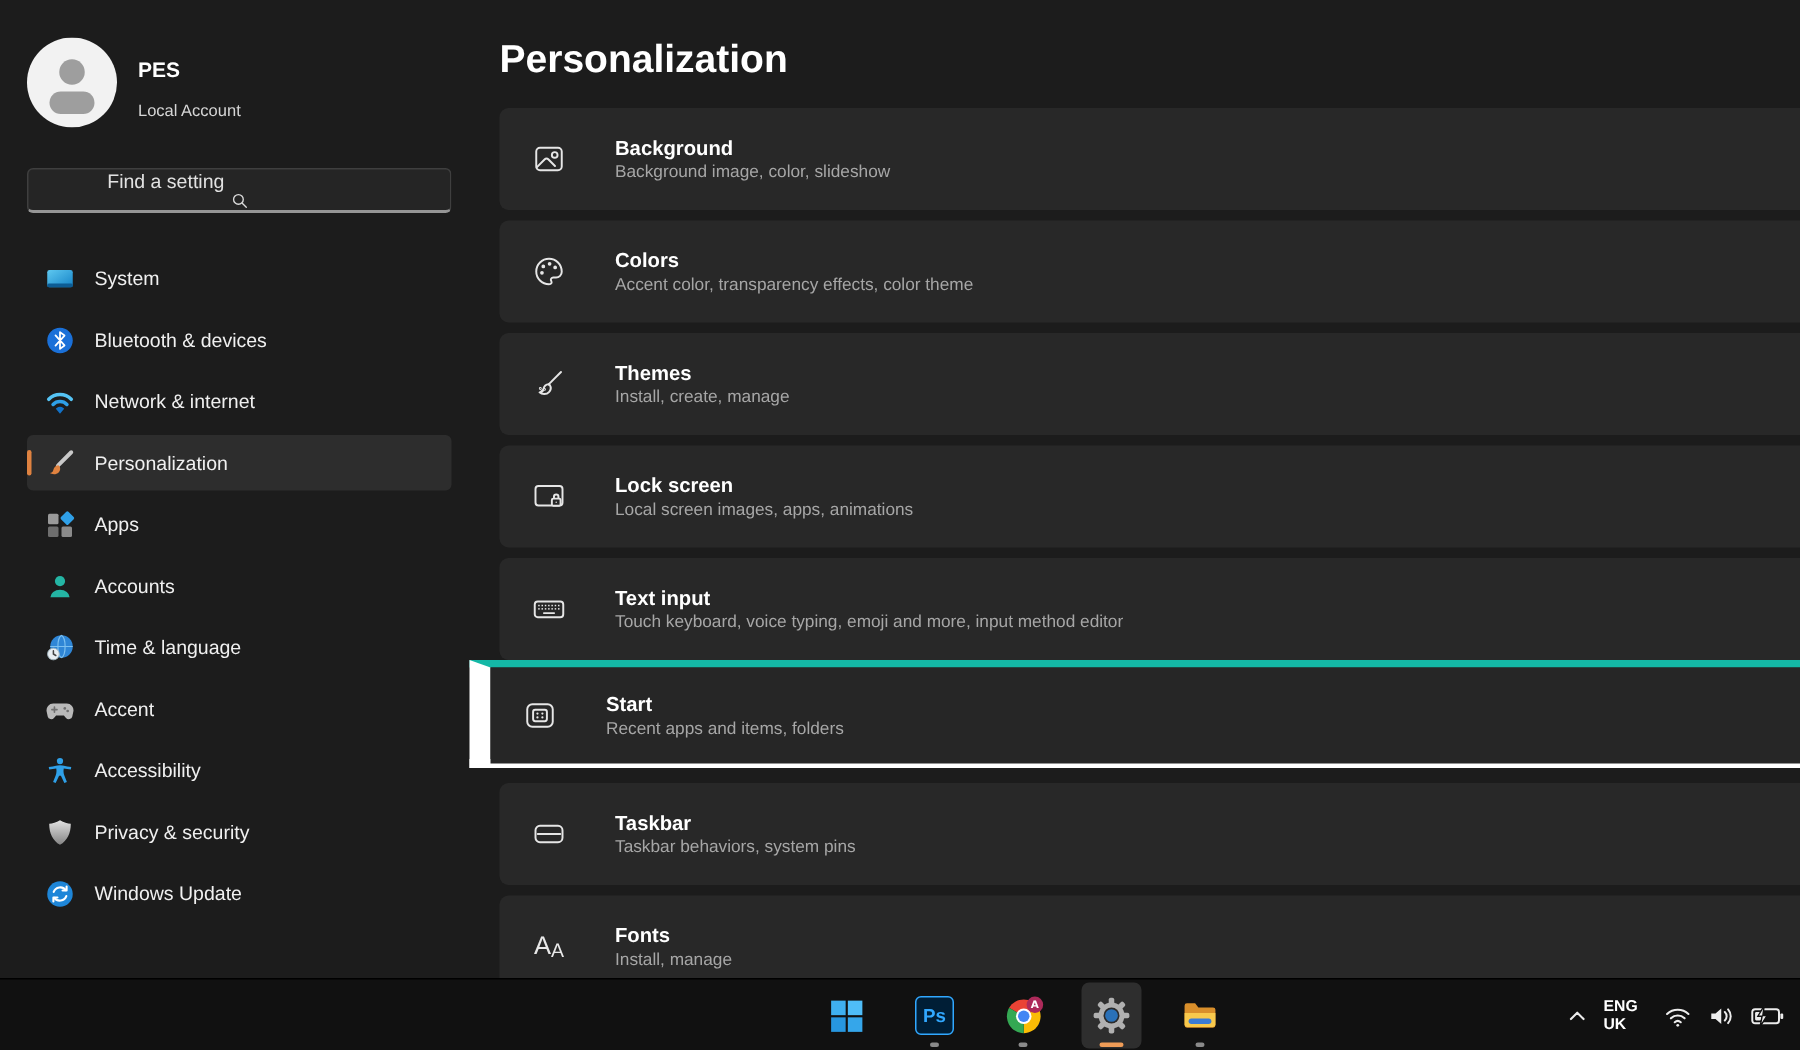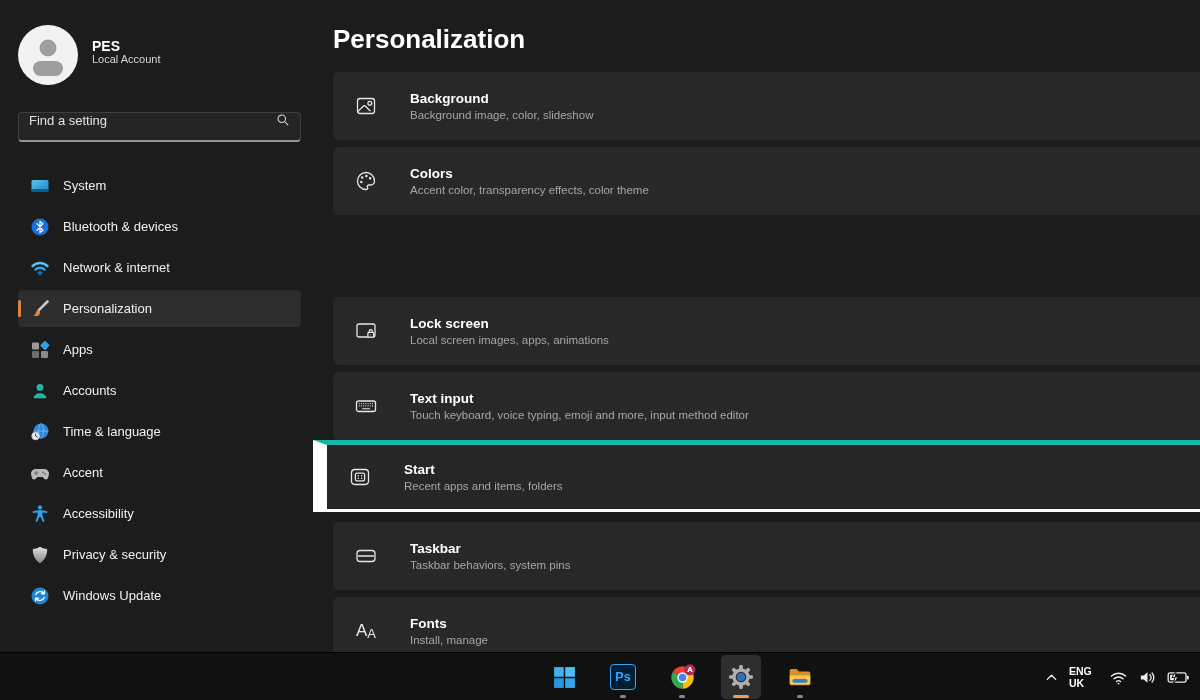"Local Account" .user-type { top: 53px -> 68px }
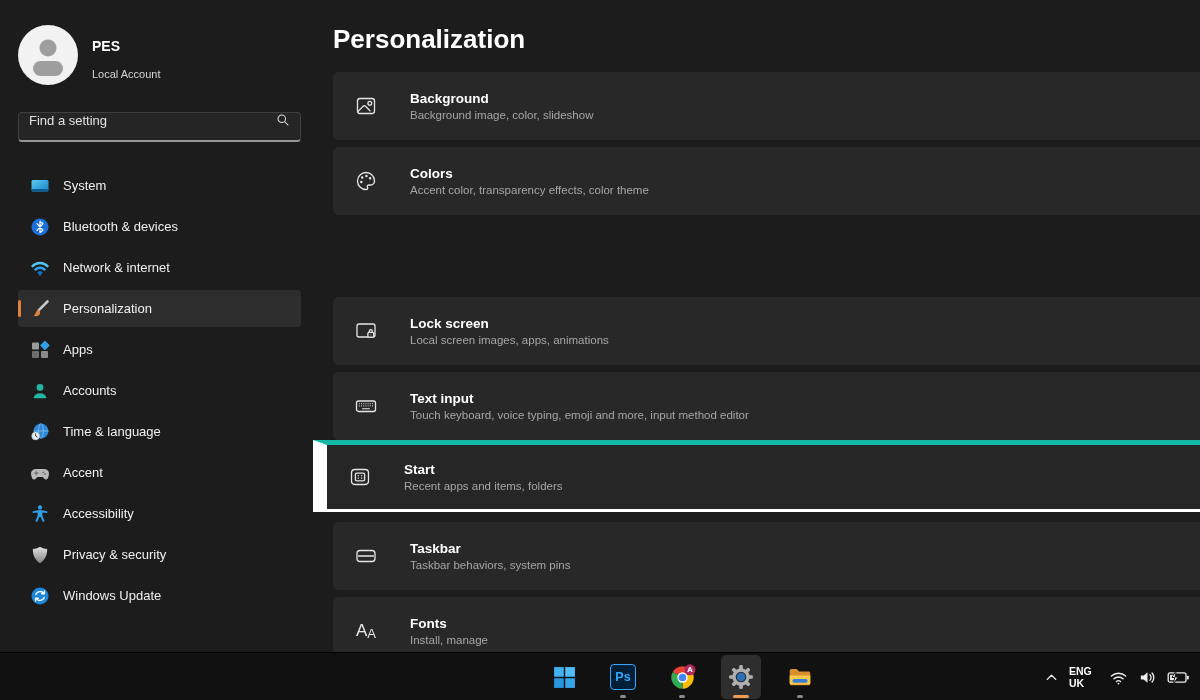"Find a setting" .search-box { align-items: flex-start -> center; flex-direction: none -> column }
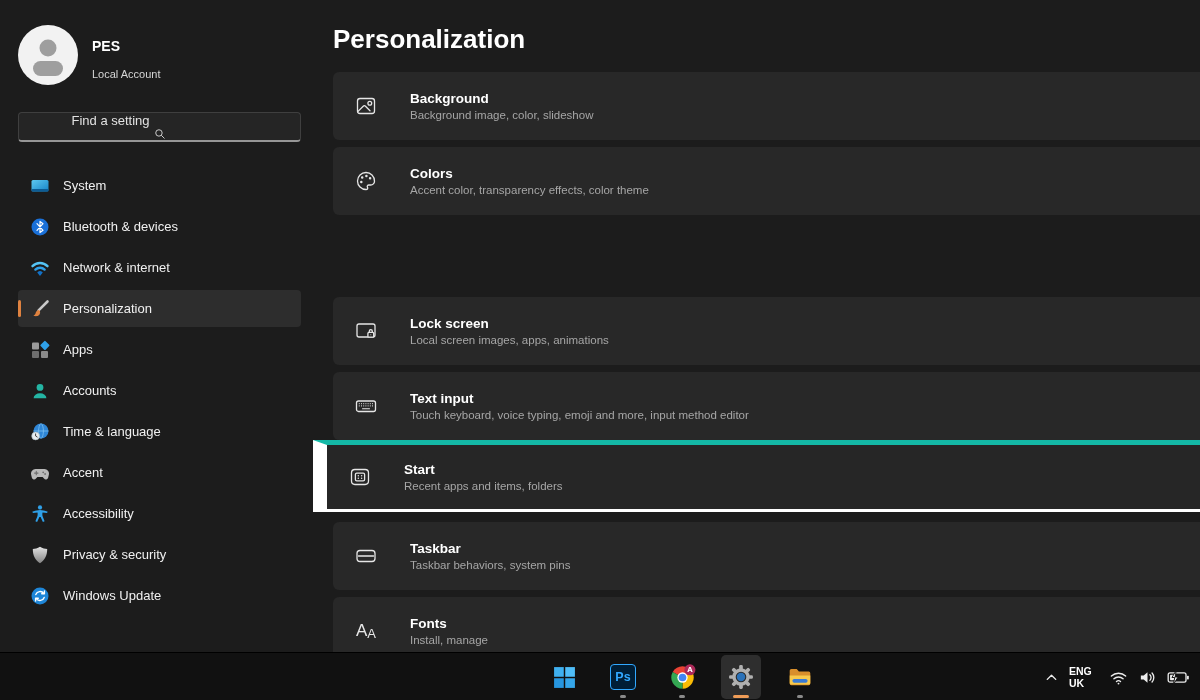"Themes" div.card { html: none -> <div> <svg> <path></path> <path></path> <circle></circle> <circle></circle> <circle></circle> </svg> <div> <span>Themes</span> <span>Install, create, manage</span> </div> </div> }
